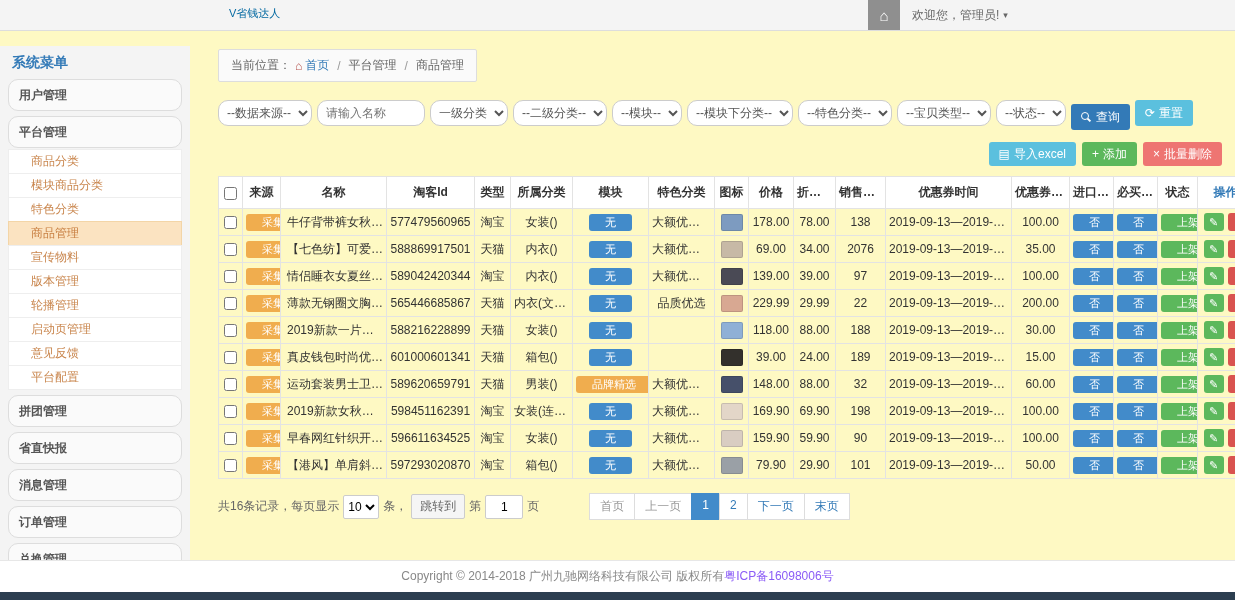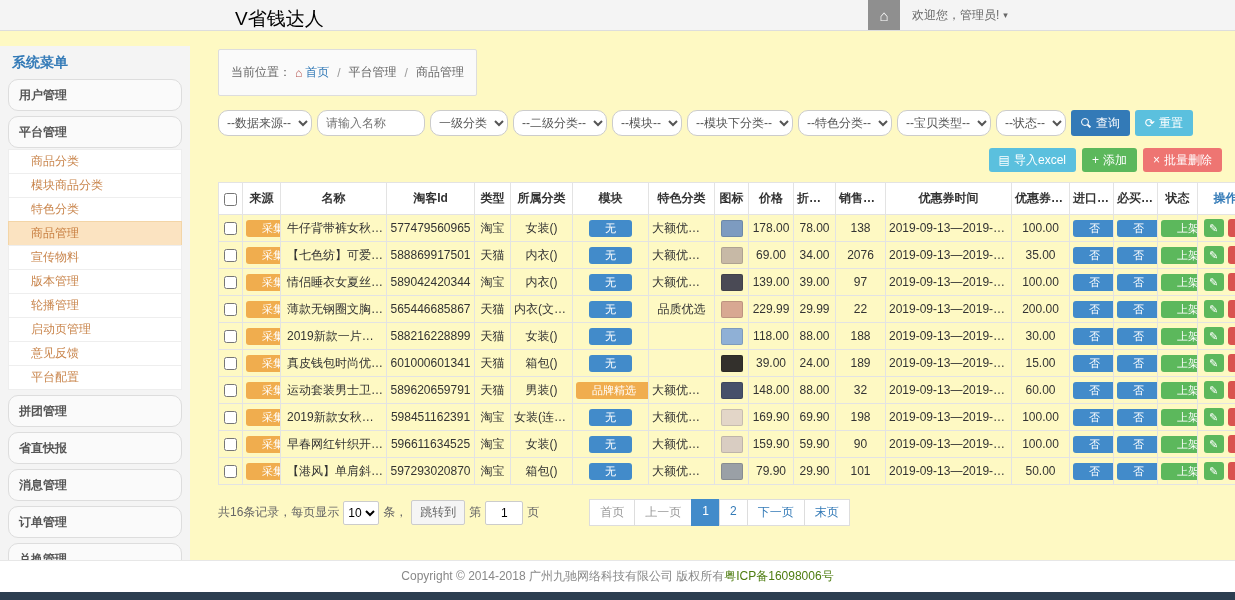"V省钱达人" .topbar-title { color: #000000 -> #0369a1; font-size: 19px -> 11px; left: 235px -> 229px }
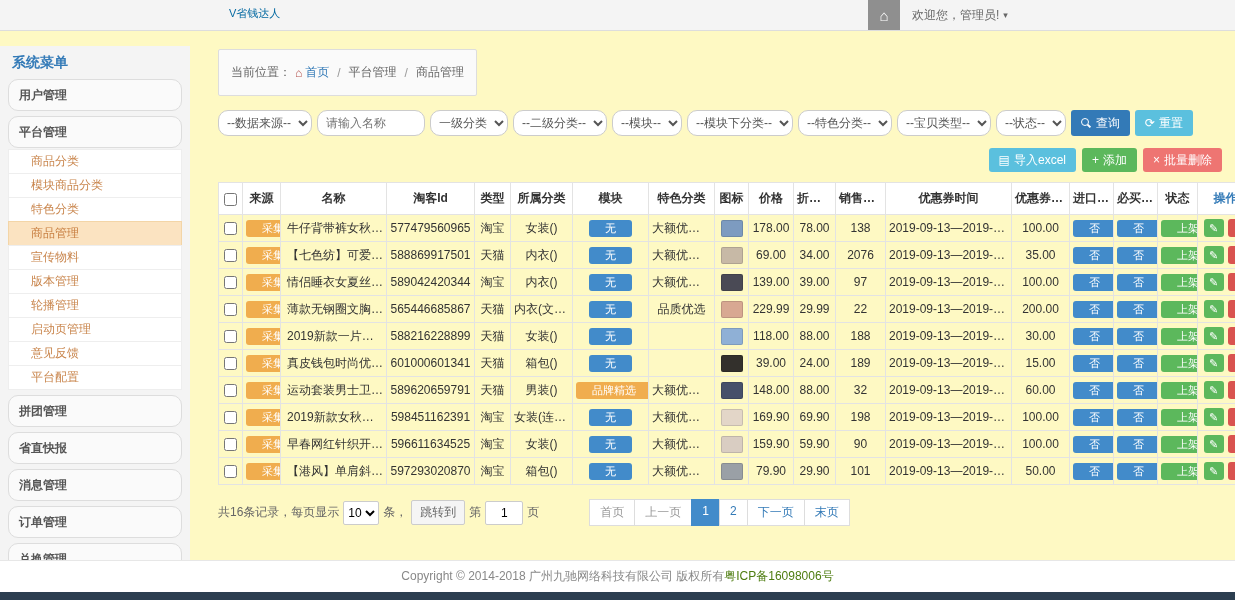"当前位置：" .breadcrumb { padding: 14px 12px -> 7px 12px }
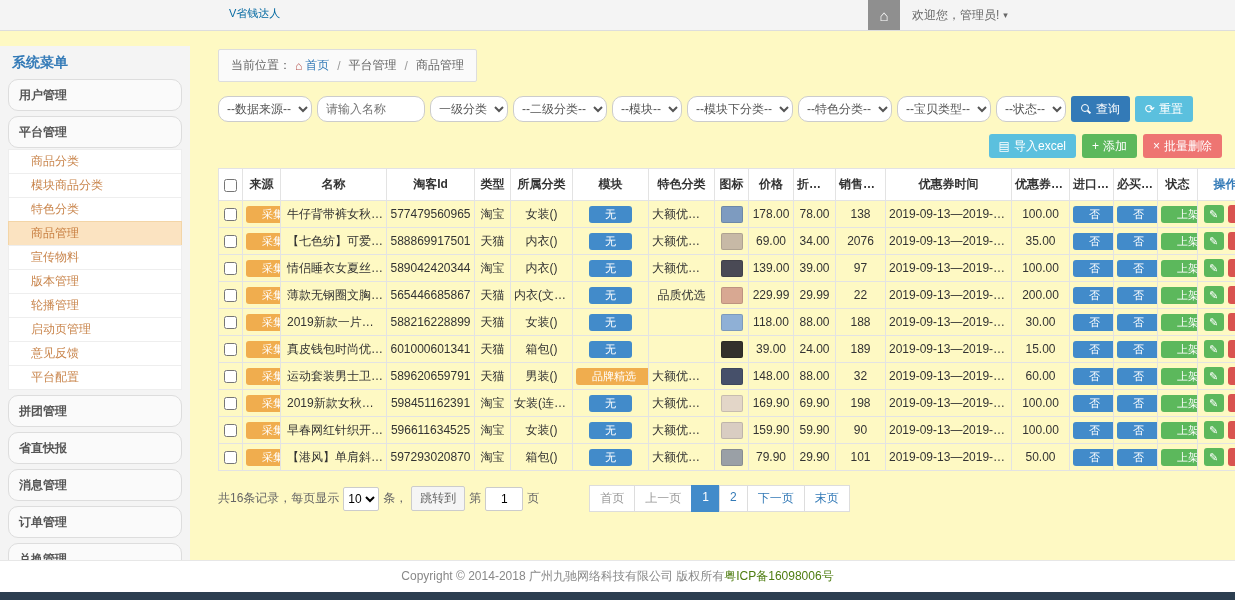"查询" .btn-blue { margin-top: none -> 8px }
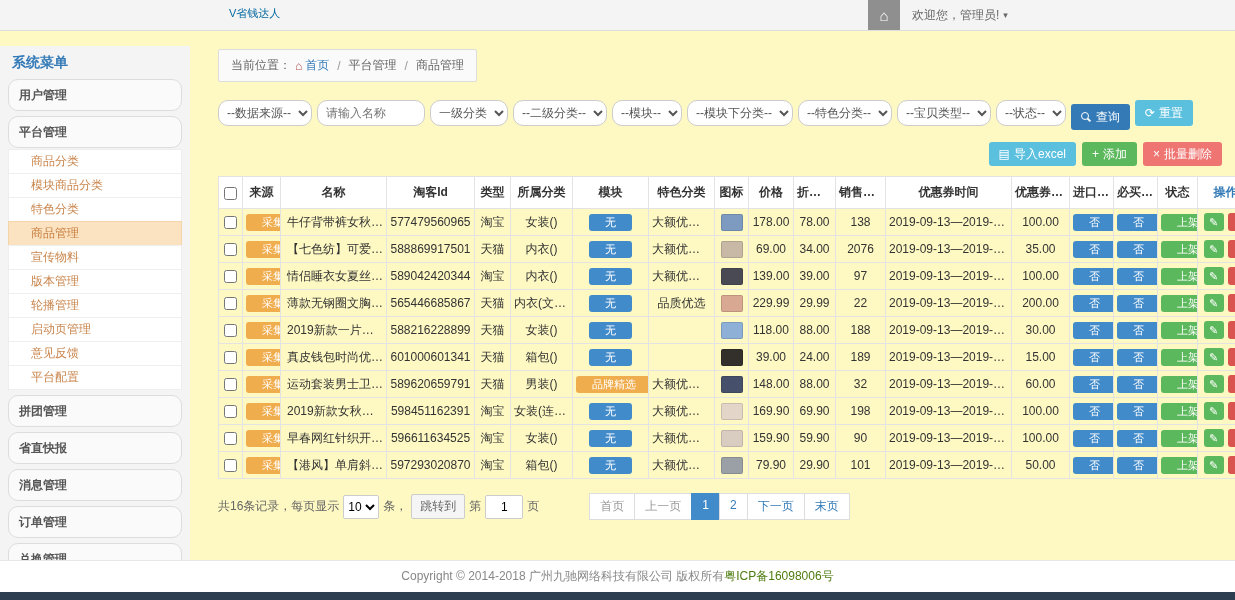"粤ICP备16098006号" .footer a { color: #4d7c0f -> #8b5cf6 }
